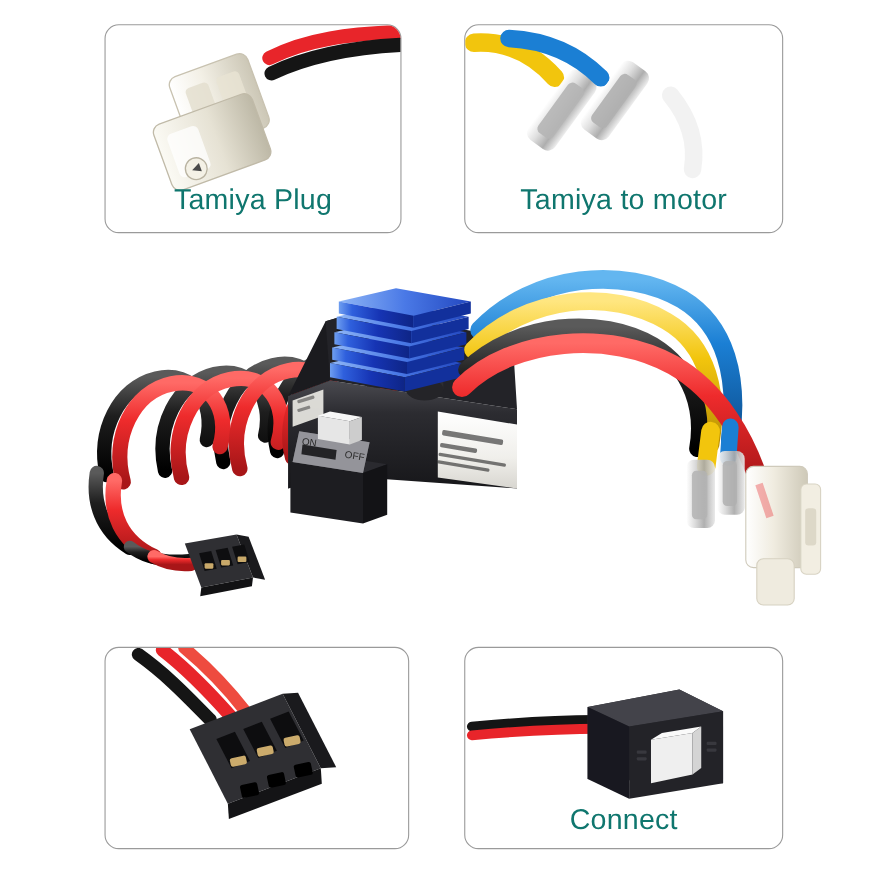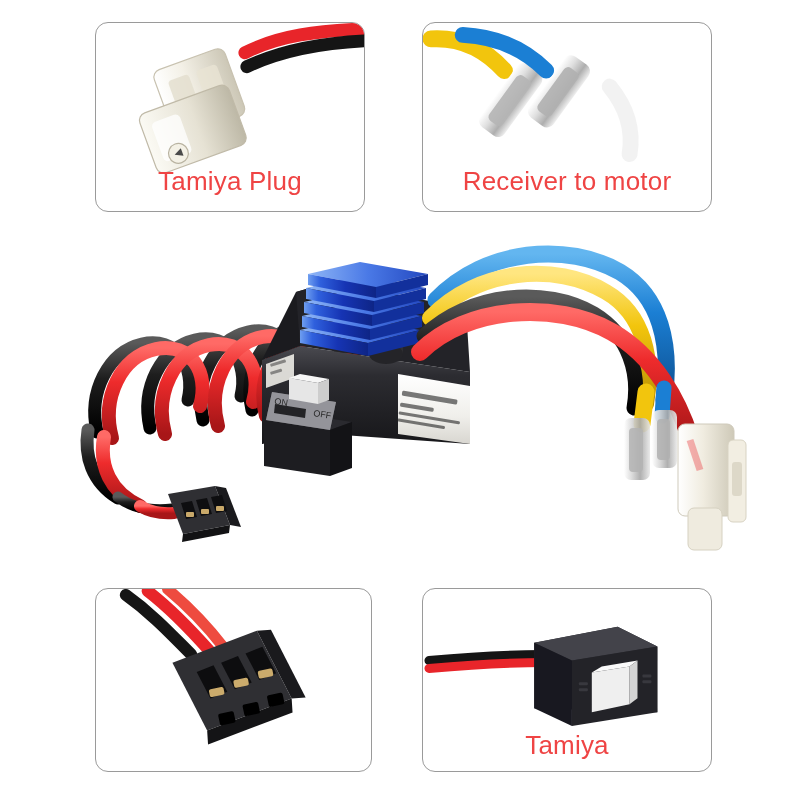"Tamiya Plug" .callout-label { color: #ef4444 -> #0f766e }
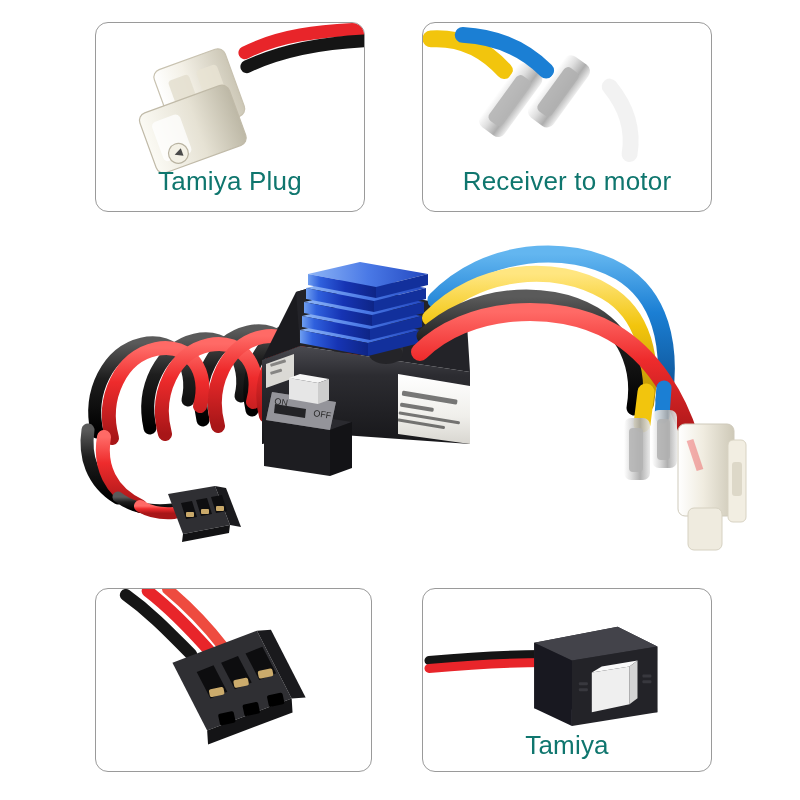"Receiver to motor" div.callout-label { text: Receiver -> Tamiya }
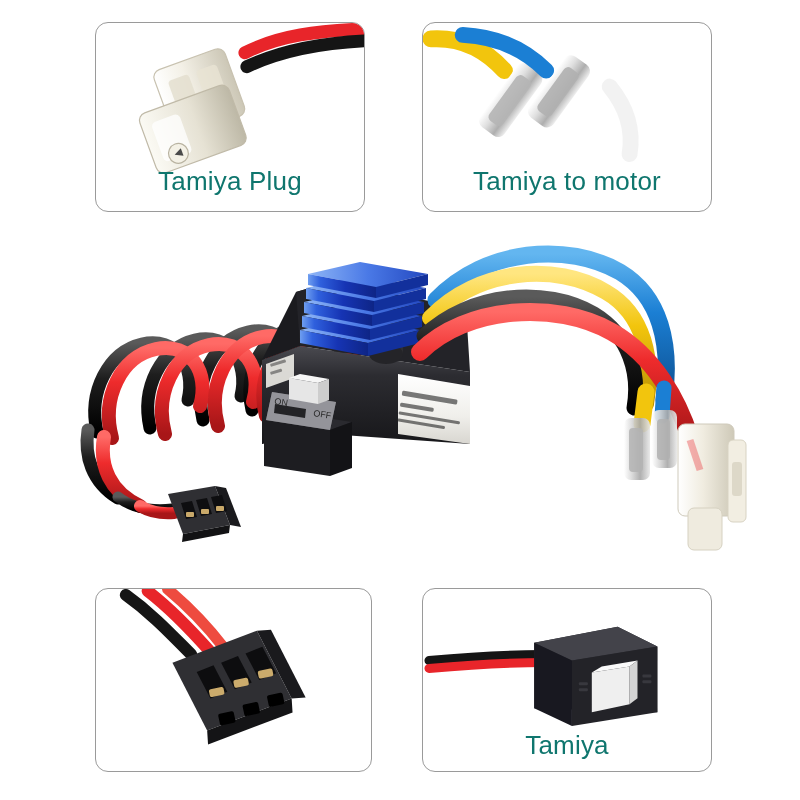"Tamiya" div.callout-label { text: Tamiya -> Connect }
